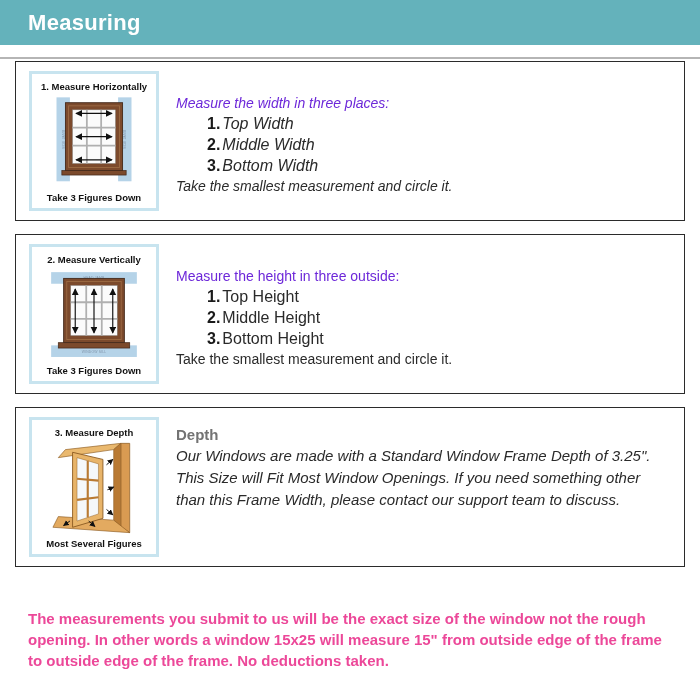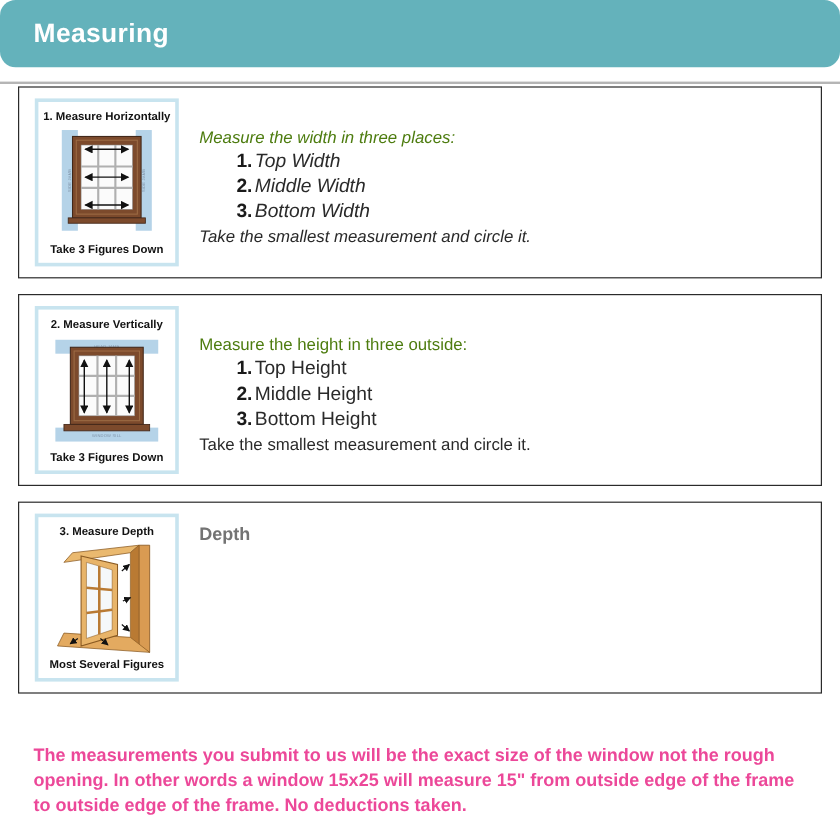"Measuring" .page-header { border-radius: 13px -> none; height: 56px -> 45px }
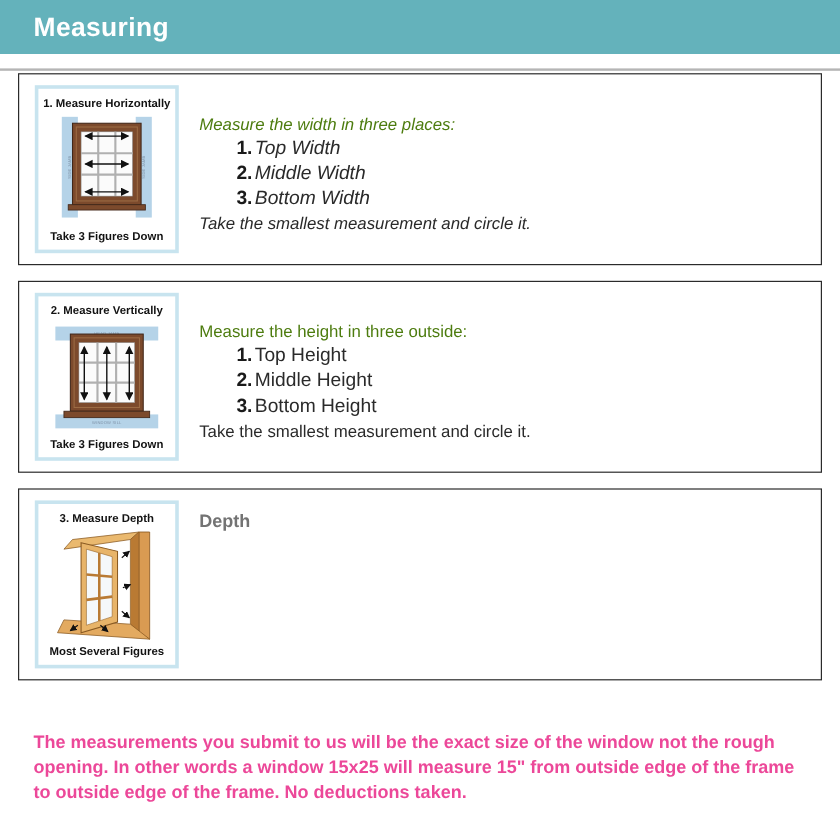"1. Measure Horizontally" .img-card { width: 120px -> 130px }
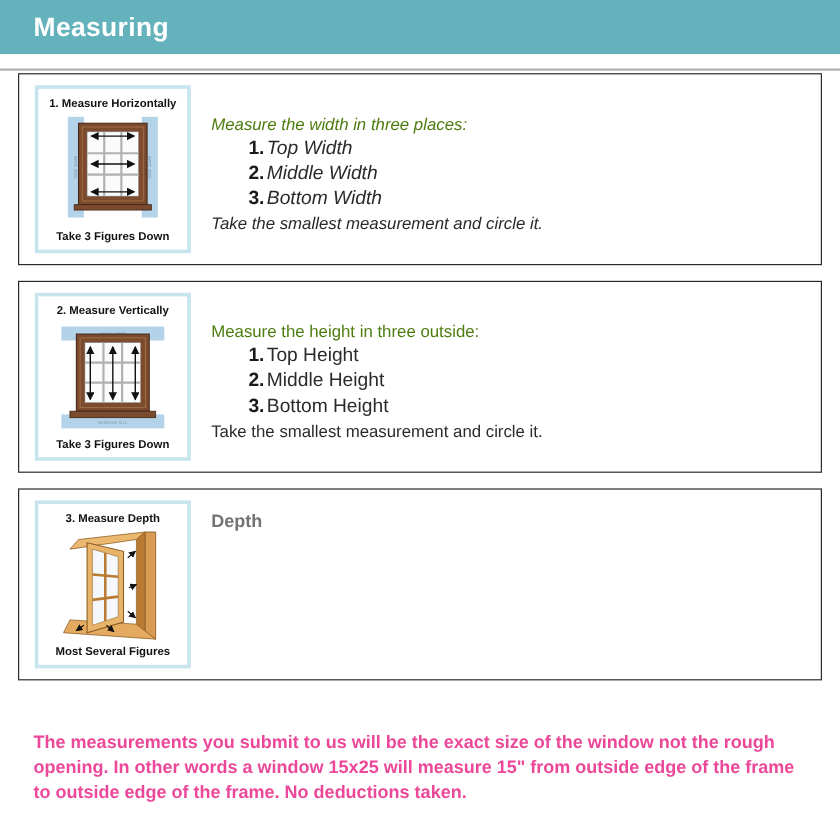"Measure the width in three" .sec-intro { color: #4d7c0f -> #6d28d9 }
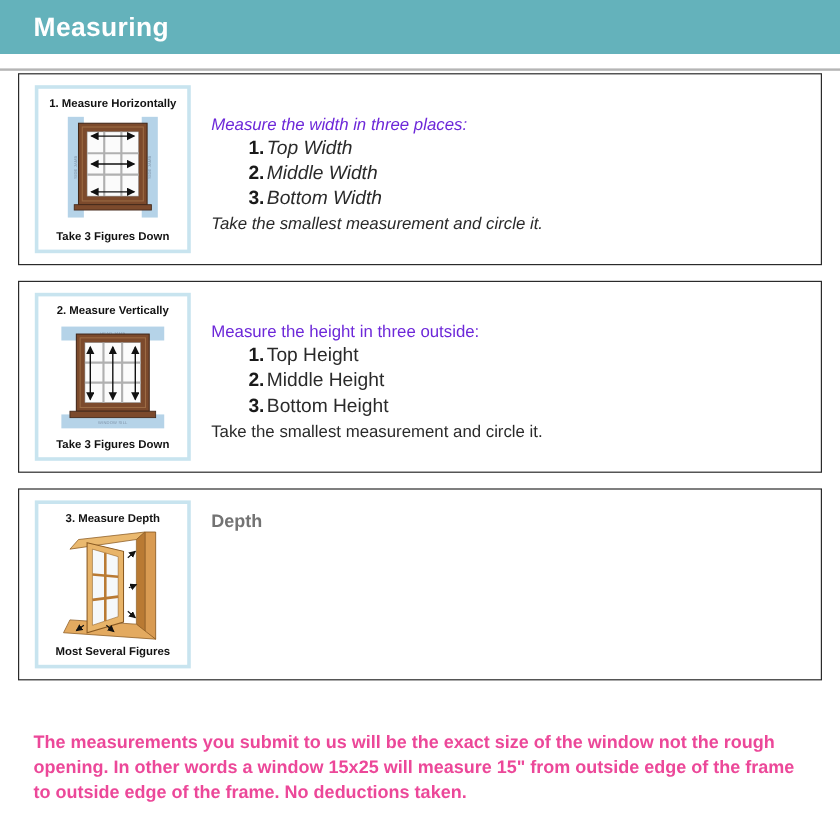"Our Windows are made with" div.depth-body { html: none -> <div>Our Windows are made with a Standard Window Frame Depth of 3.25". This Size will Fit Most Window Openings. If you need something other than this Frame Width, please contact our support team to discuss.</div> }
